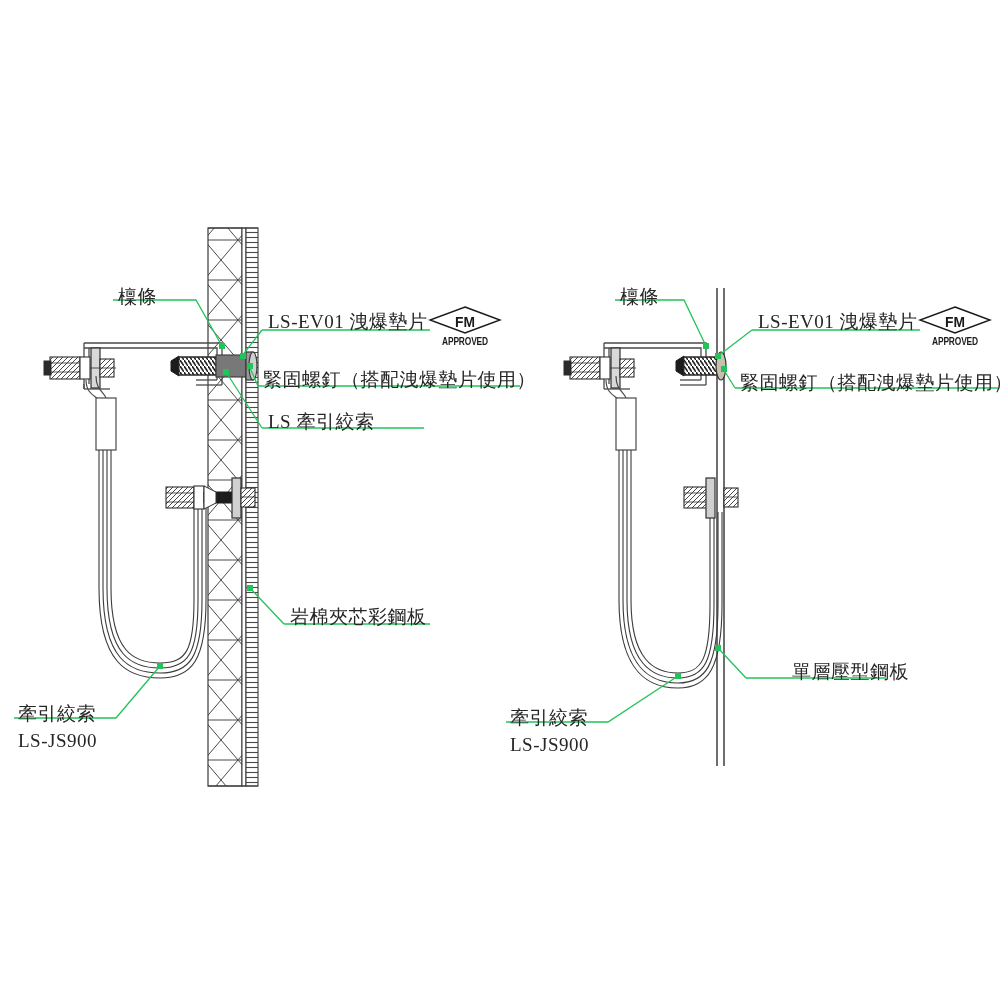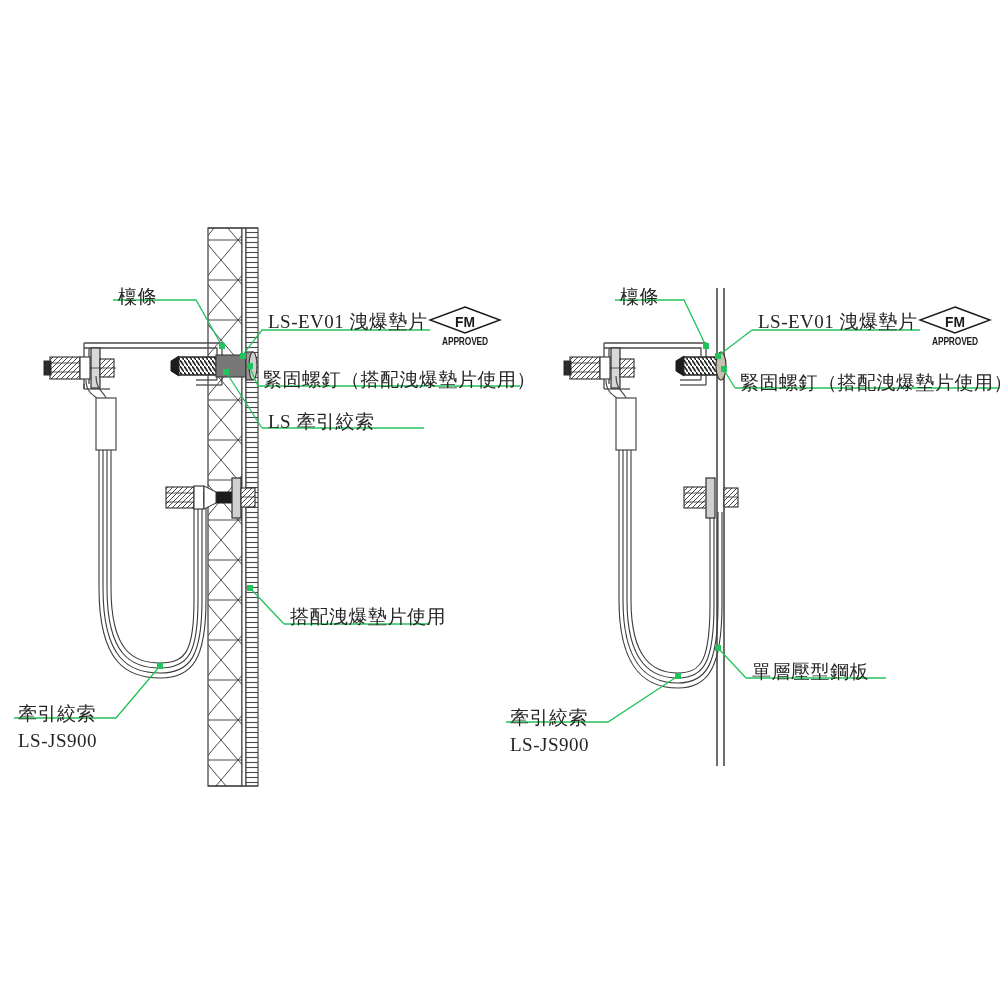"搭配洩爆墊片使用" div.lbl { text: 搭配洩爆墊片使用 -> 岩棉夾芯彩鋼板 }
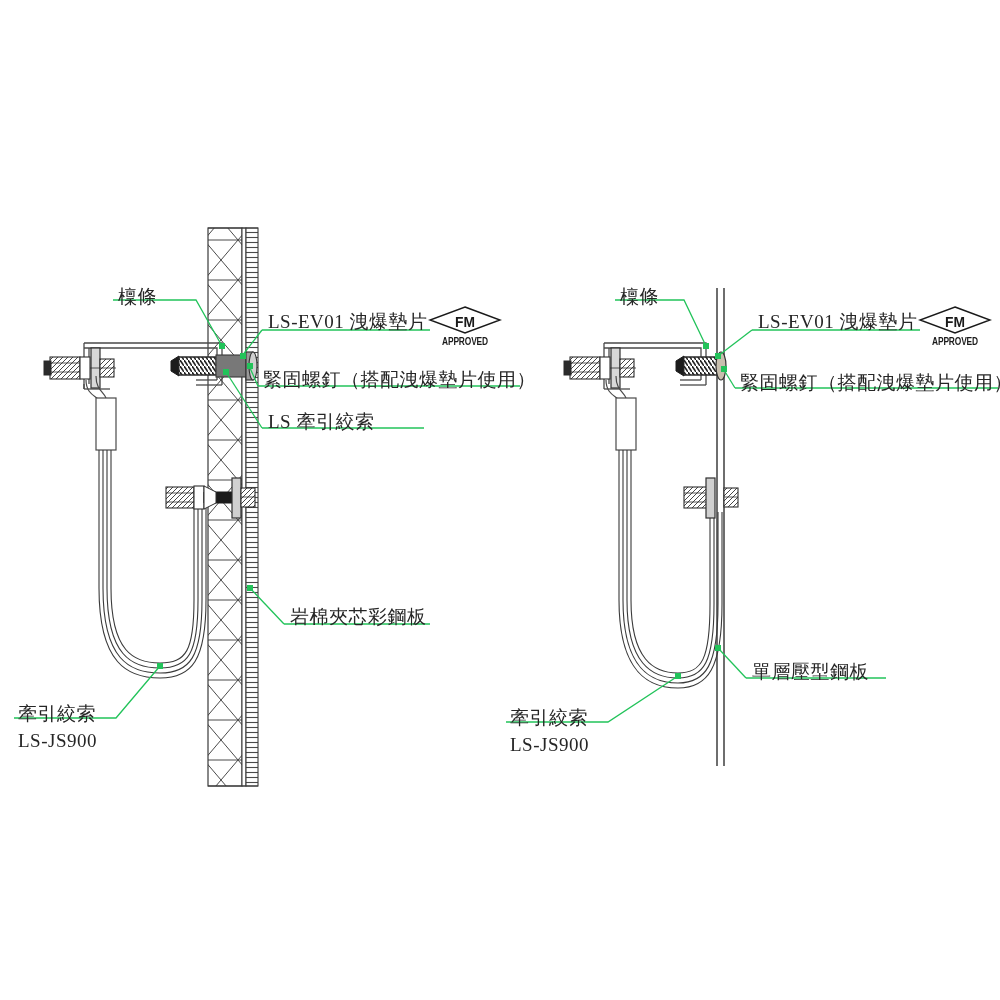"單層壓型鋼板" div.lbl { left: 752px -> 792px }
